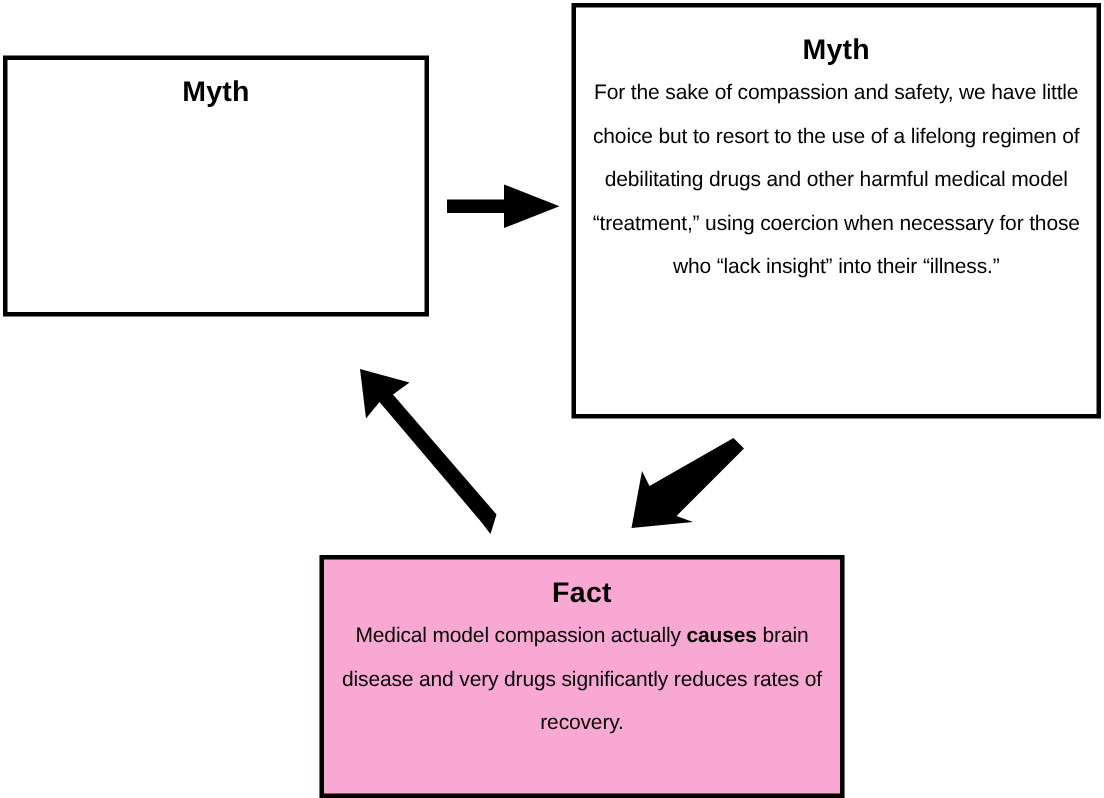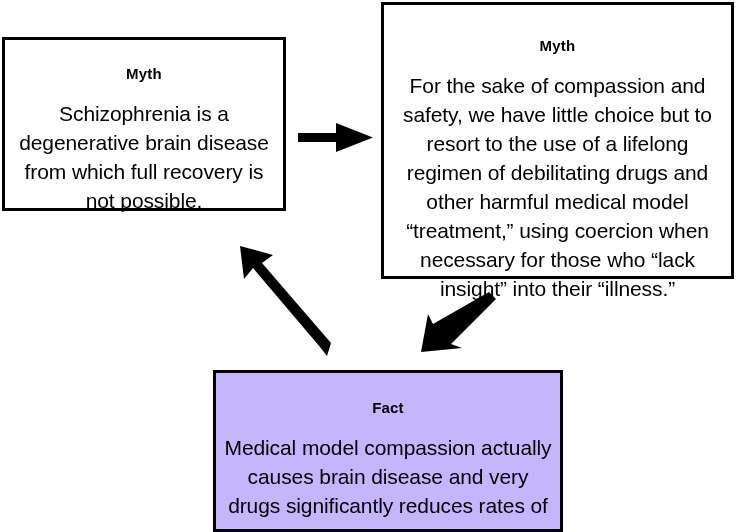"Myth" .node-title { font-size: 15px -> 19px; margin: 12px -> 0 }
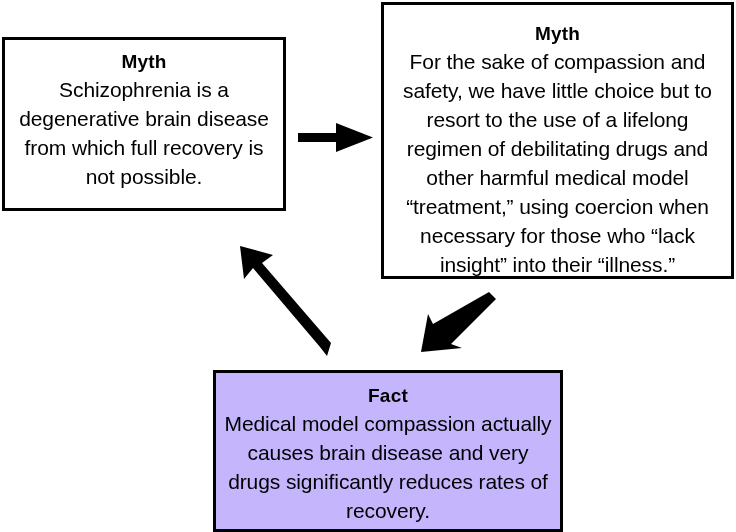"For the sake of compassion" .node-body { font-size: 21px -> 14px }
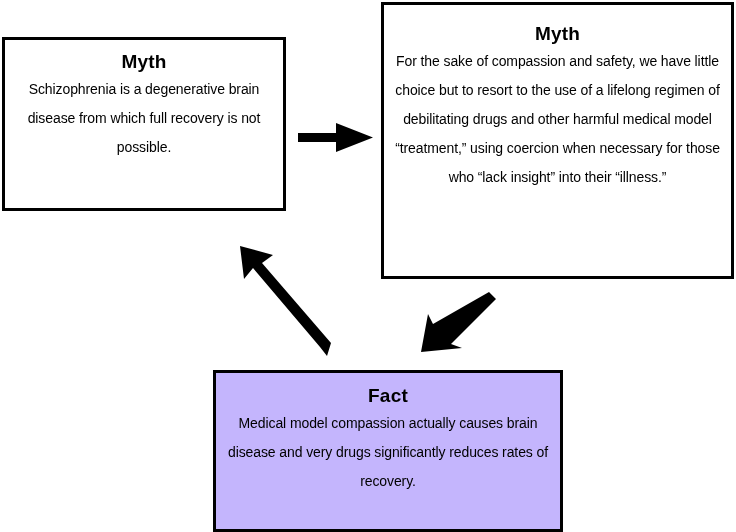"Schizophrenia is a degenerative brain" div.node-body { html: <div>Schizophrenia is a degenerative brain disease from which full recovery is not possible.</div> -> none }
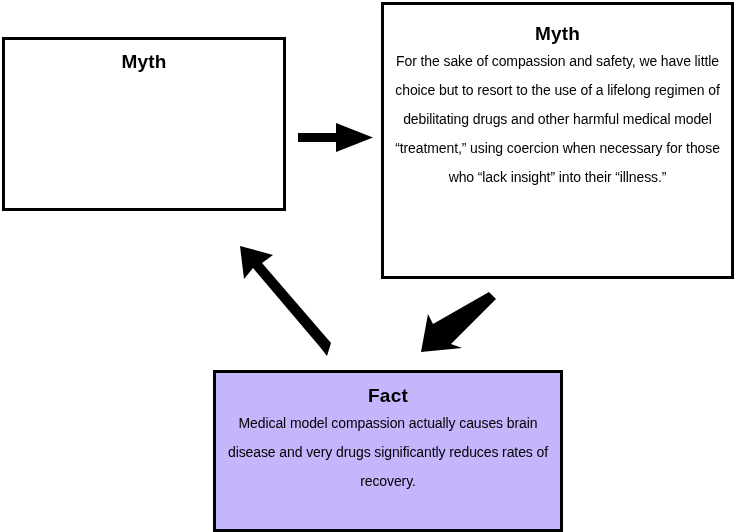"Fact" .node.shaded { background: #c4b5fd -> #f9a8d4 }
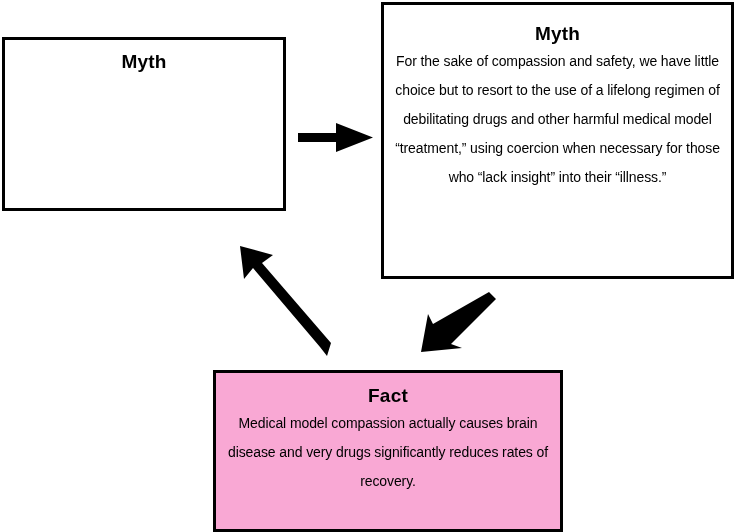"causes" .node-body b { font-weight: normal -> bold }
